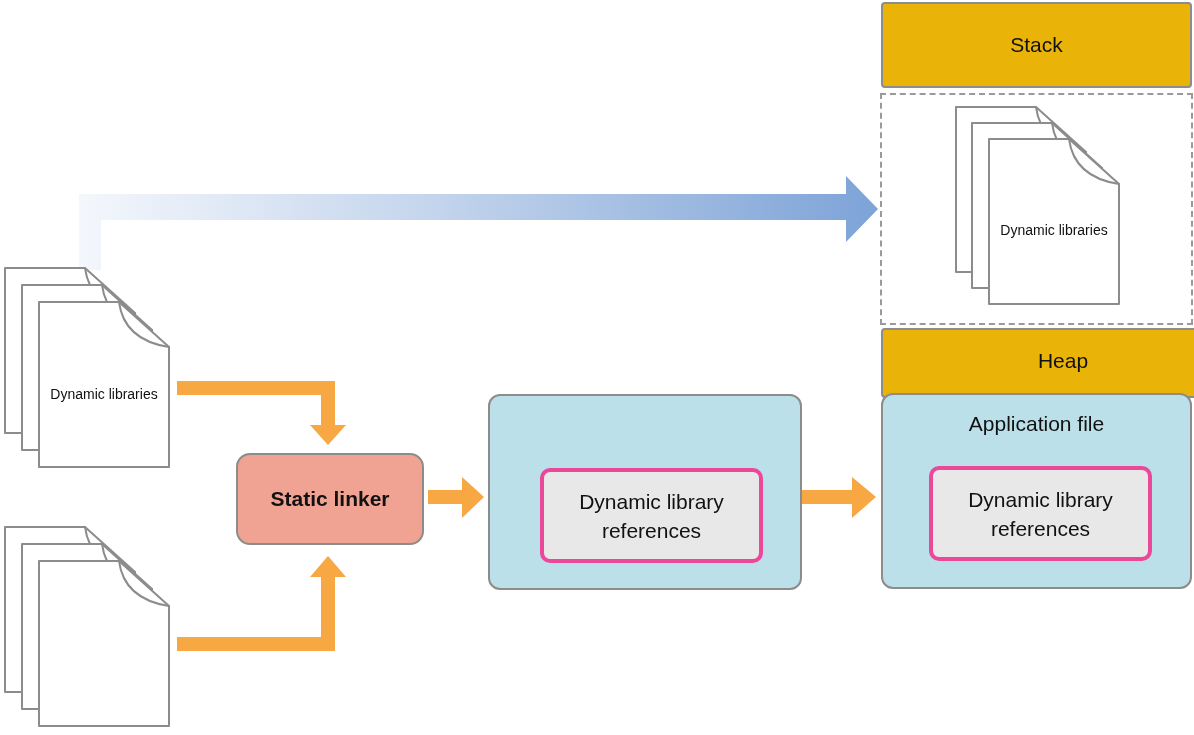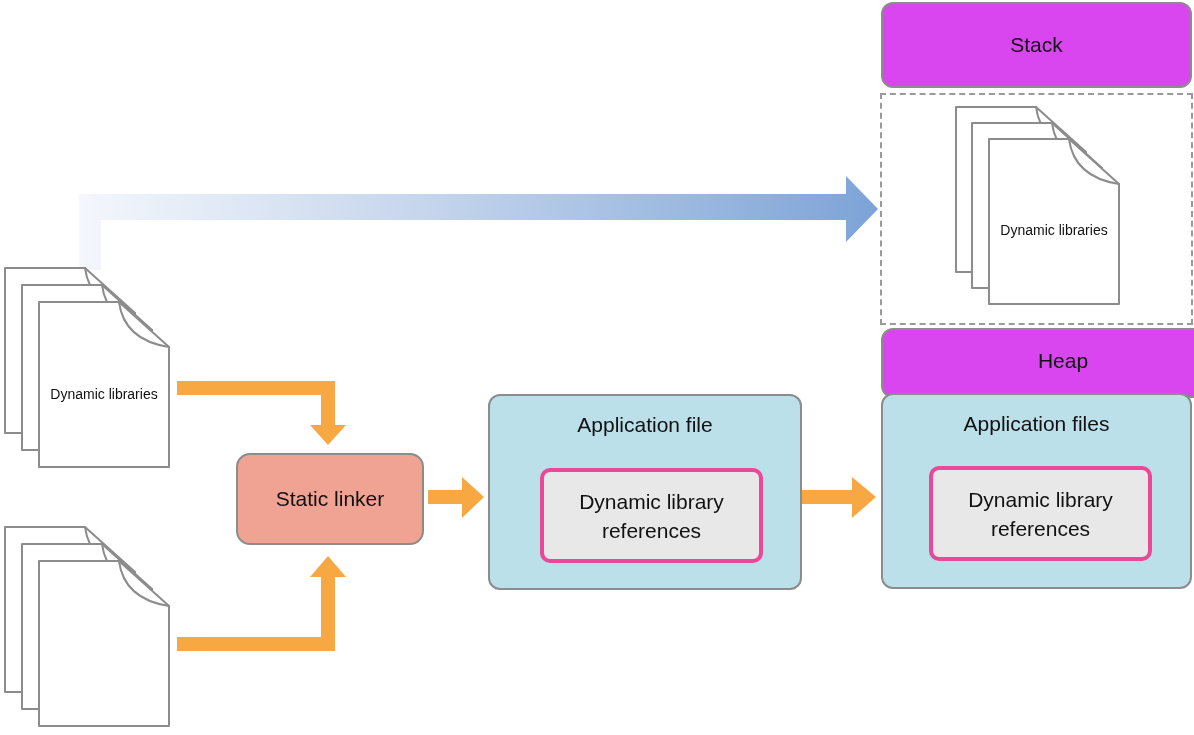"Stack" .gray-box { background: #d946ef -> #eab308; border-radius: 12px -> 4px }
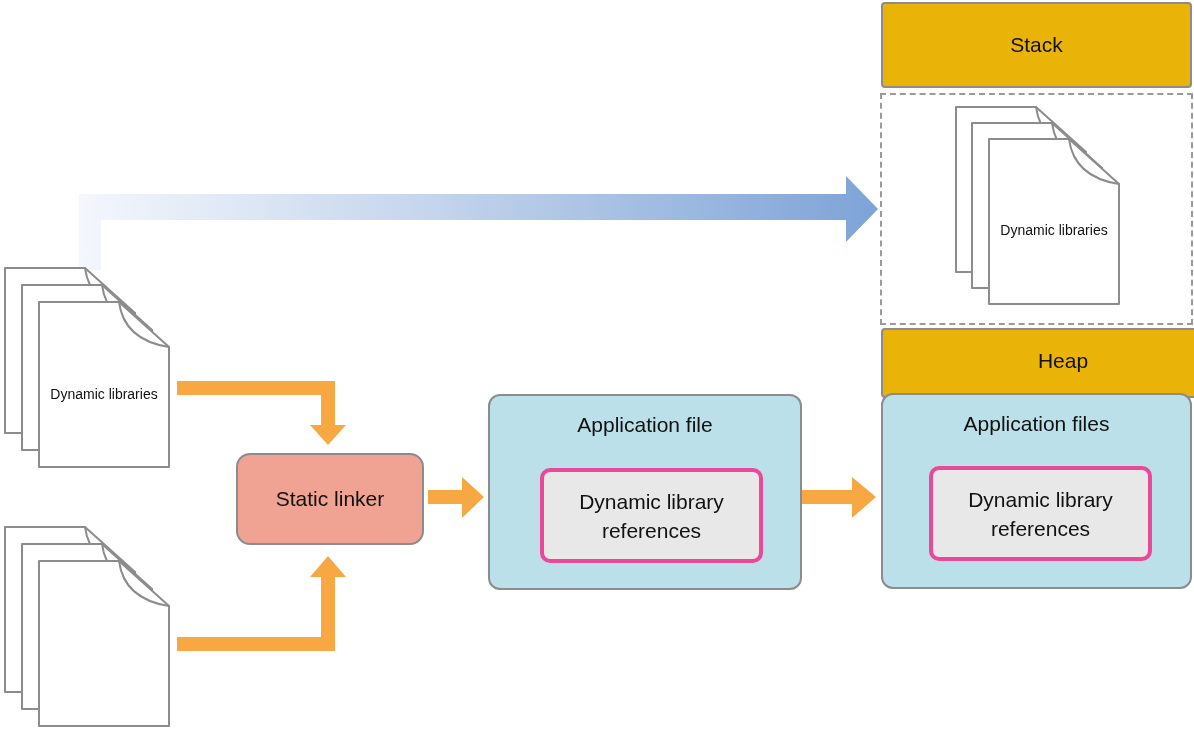"Application file" div.panel-title { html: <div>Application file</div> -> none }
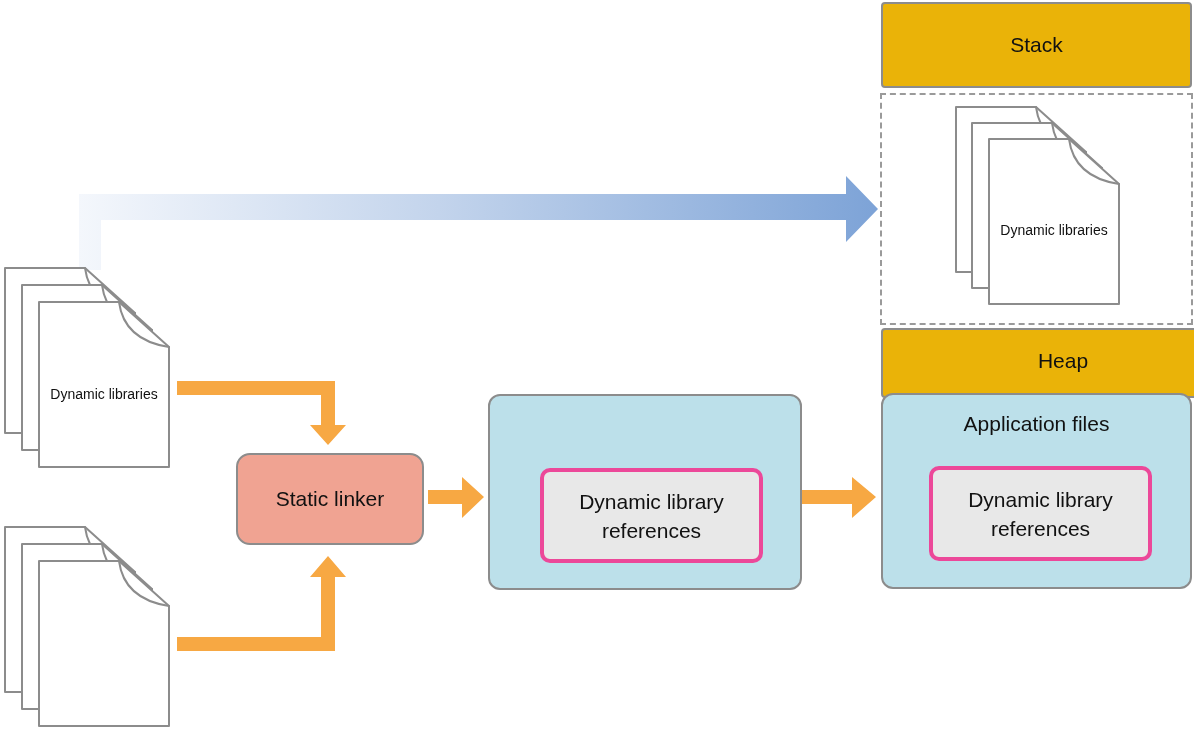"Application files" div.panel-title { text: files -> file }
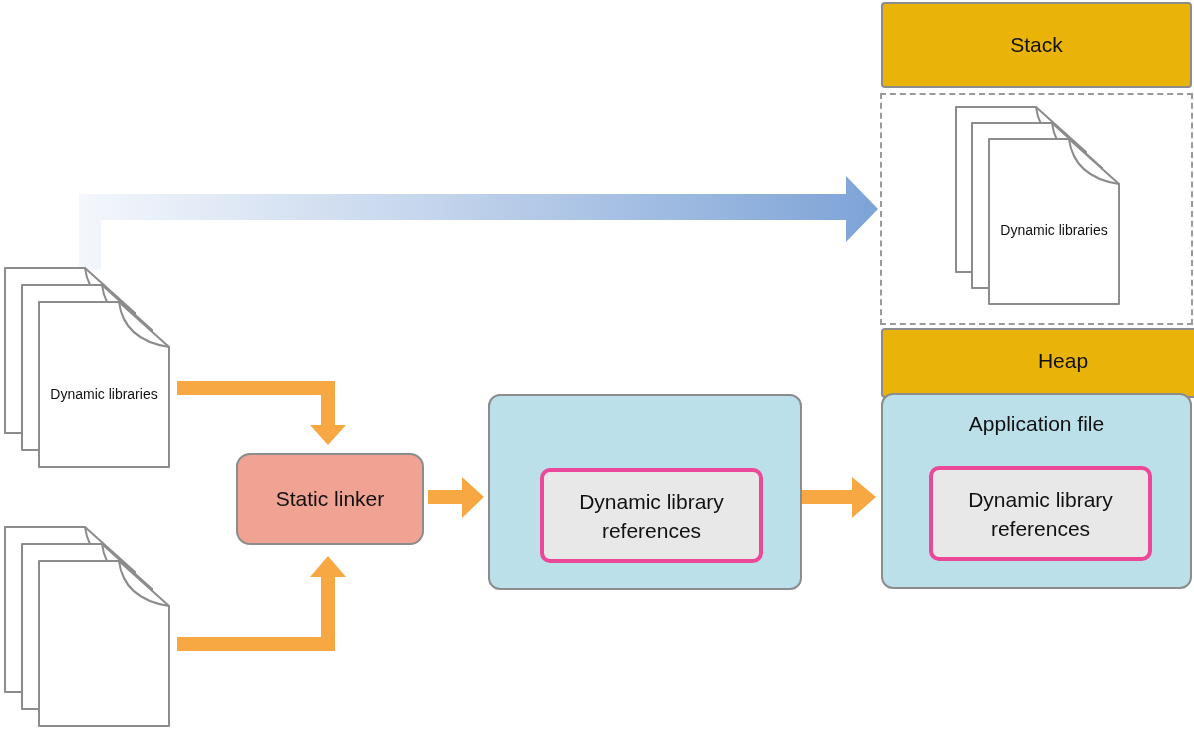"Static linker" div.box { font-weight: none -> bold }
